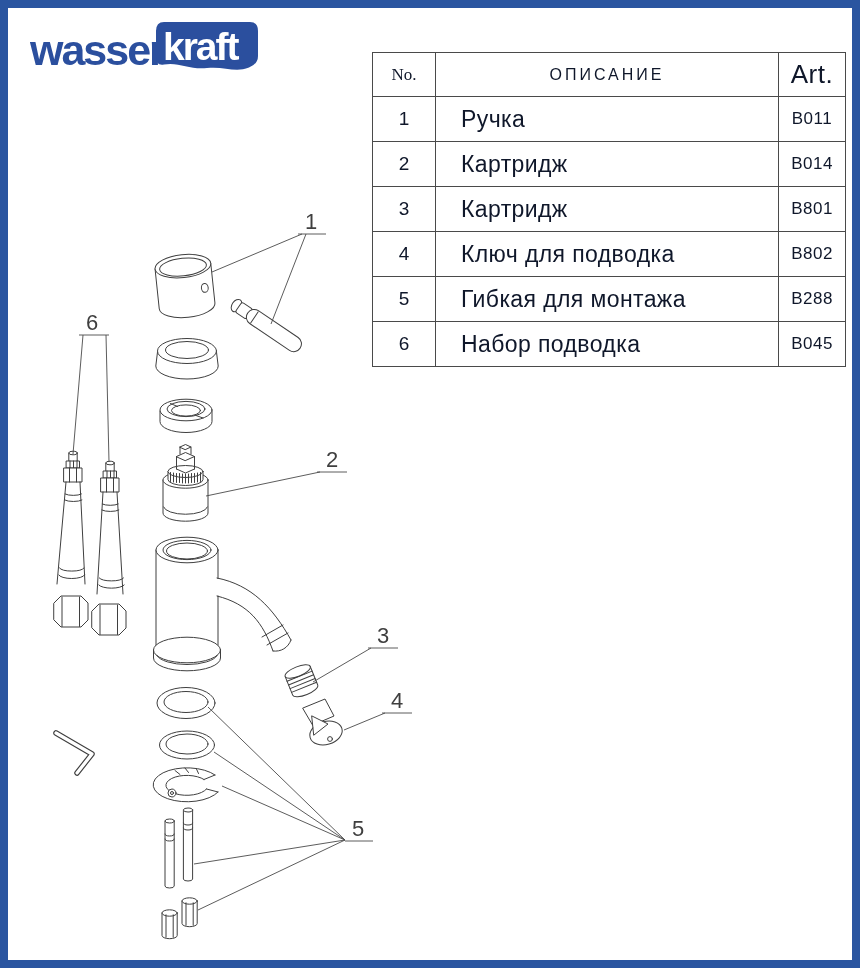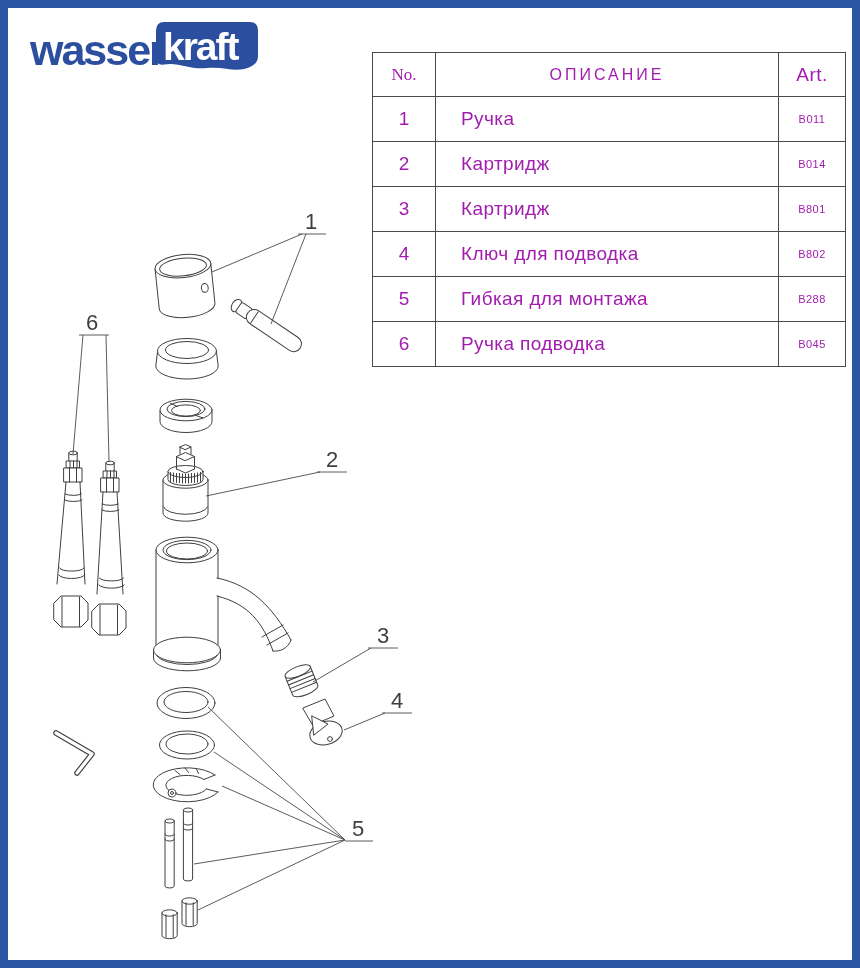"No." .parts-table { color: #a21caf -> #0f172a }
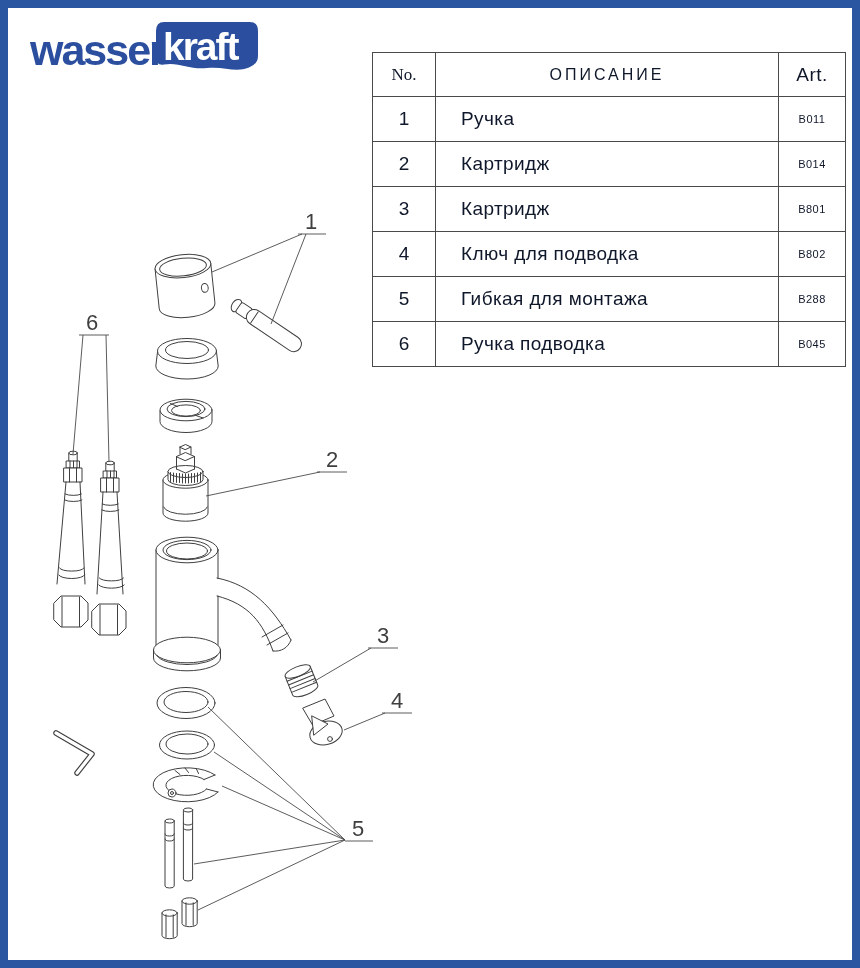"Art." .th-art { font-size: 19px -> 26px }
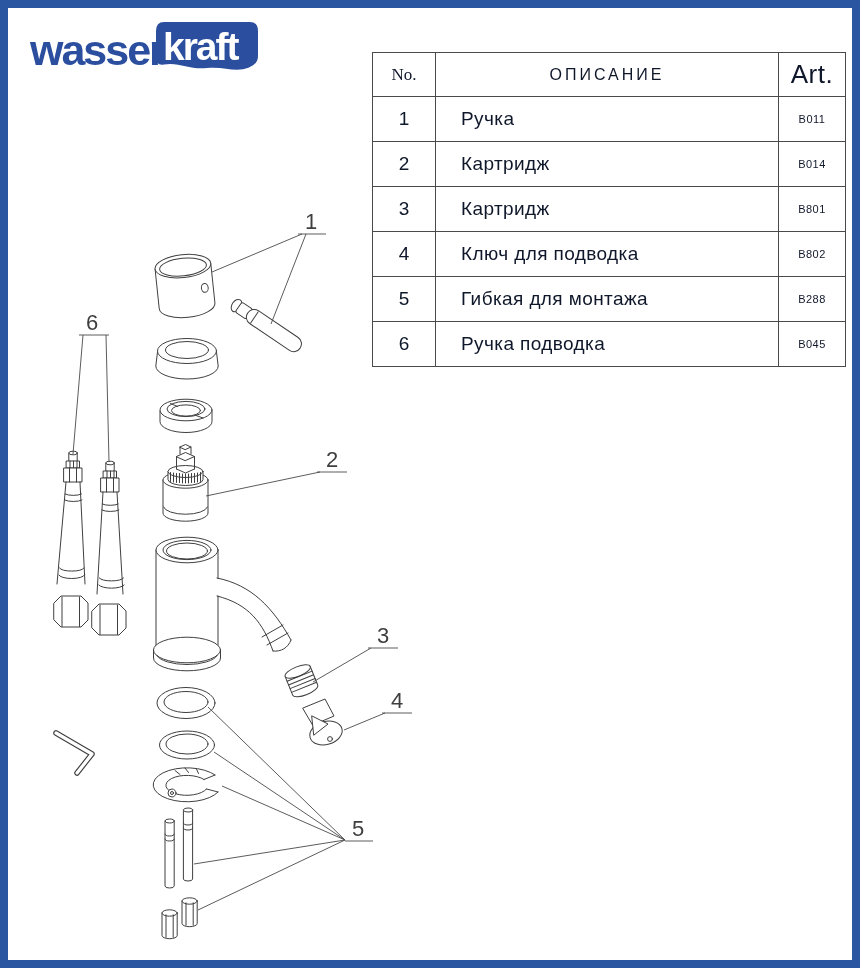"Ручка" .td-desc { font-size: 19px -> 23px }
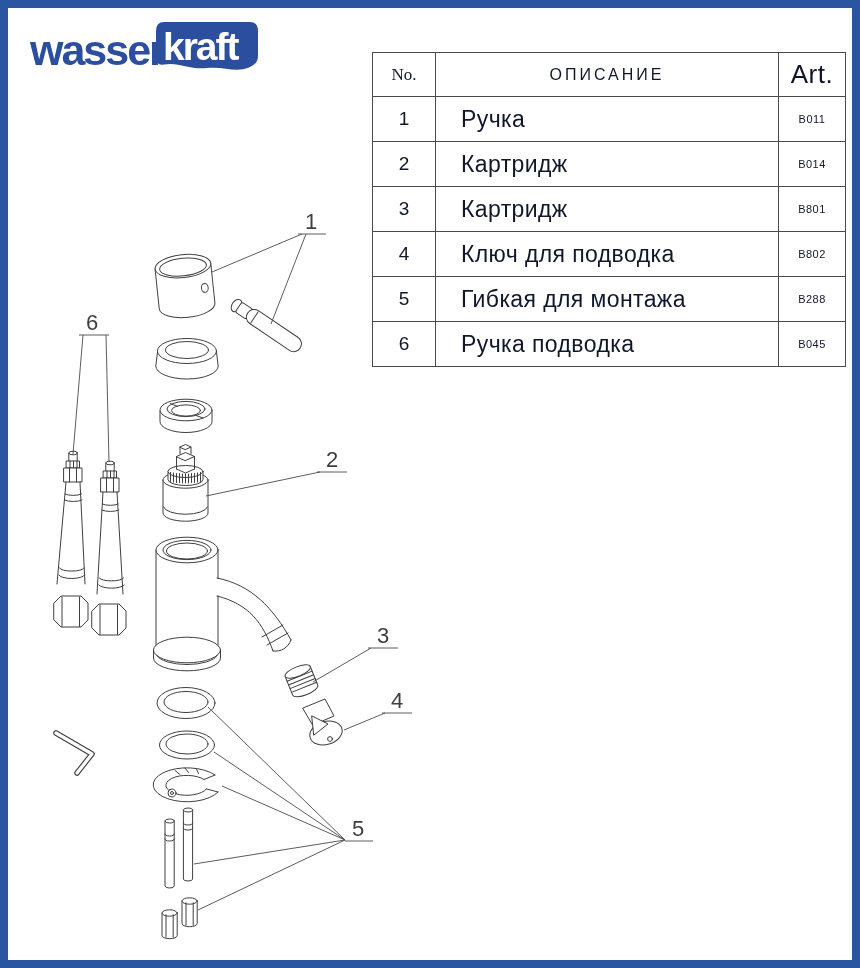"B011" .td-art { font-size: 11px -> 17px }
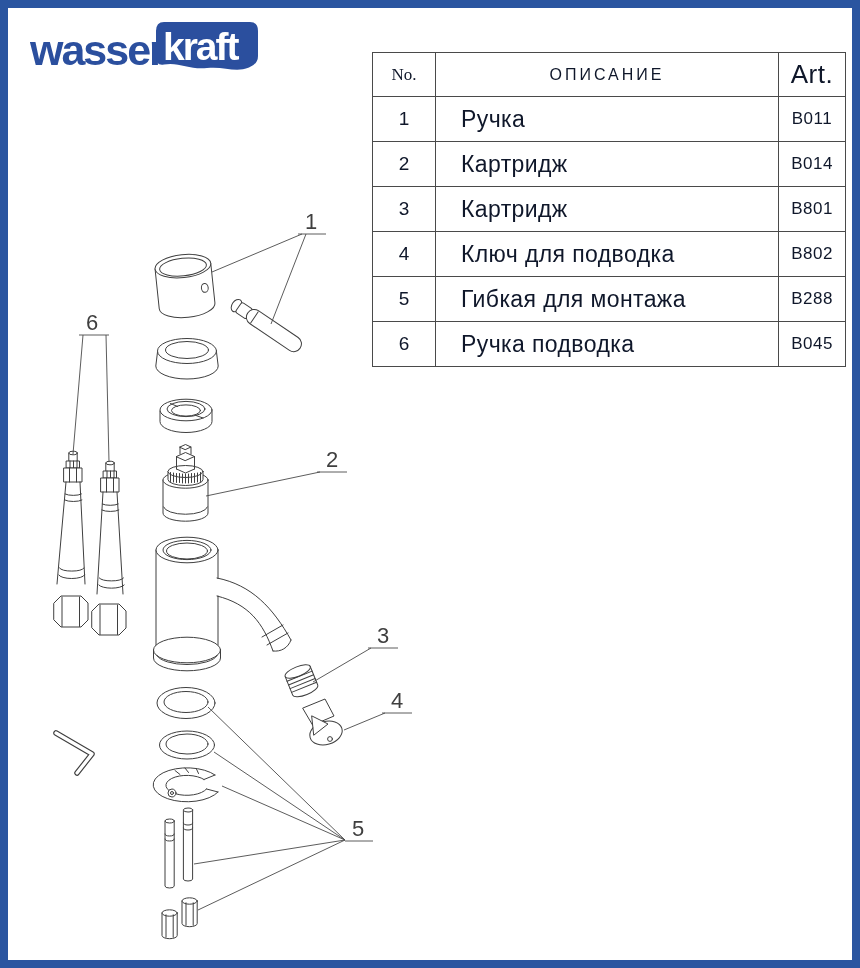"Ручка подводка" td.col-desc { text: Ручка -> Набор }
